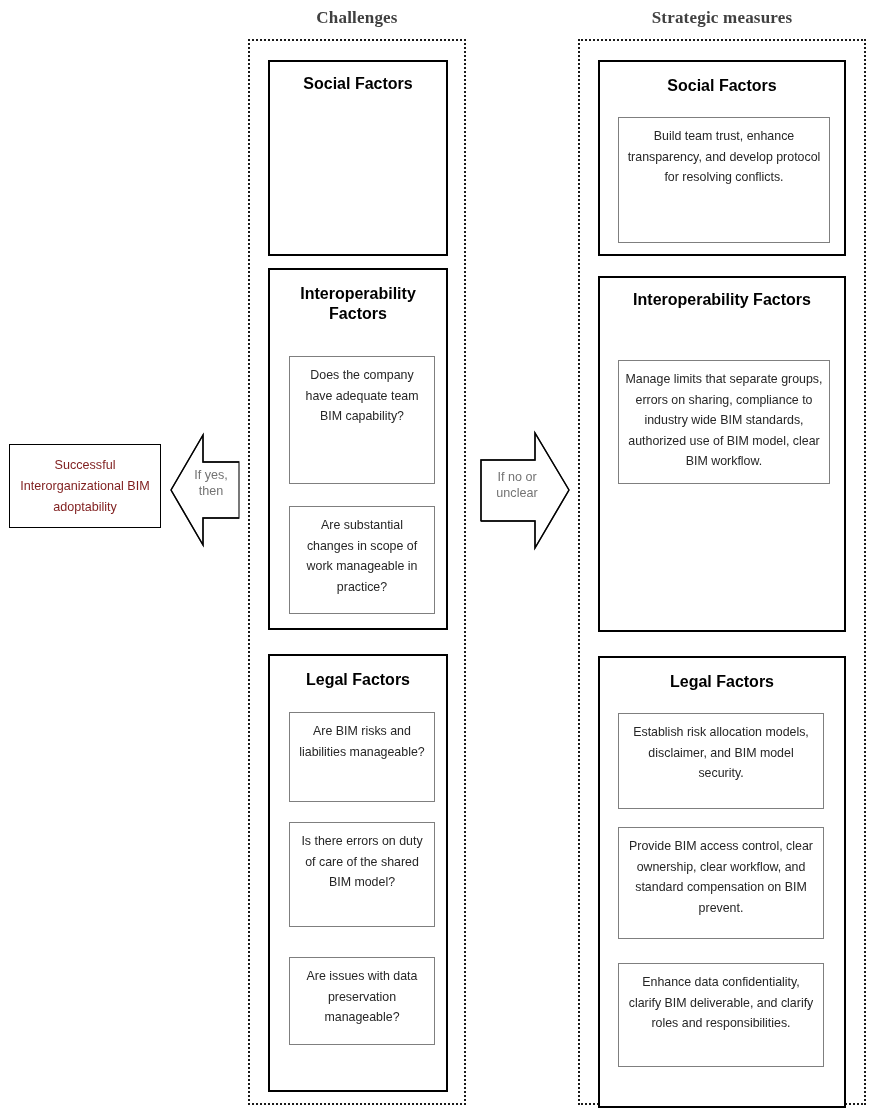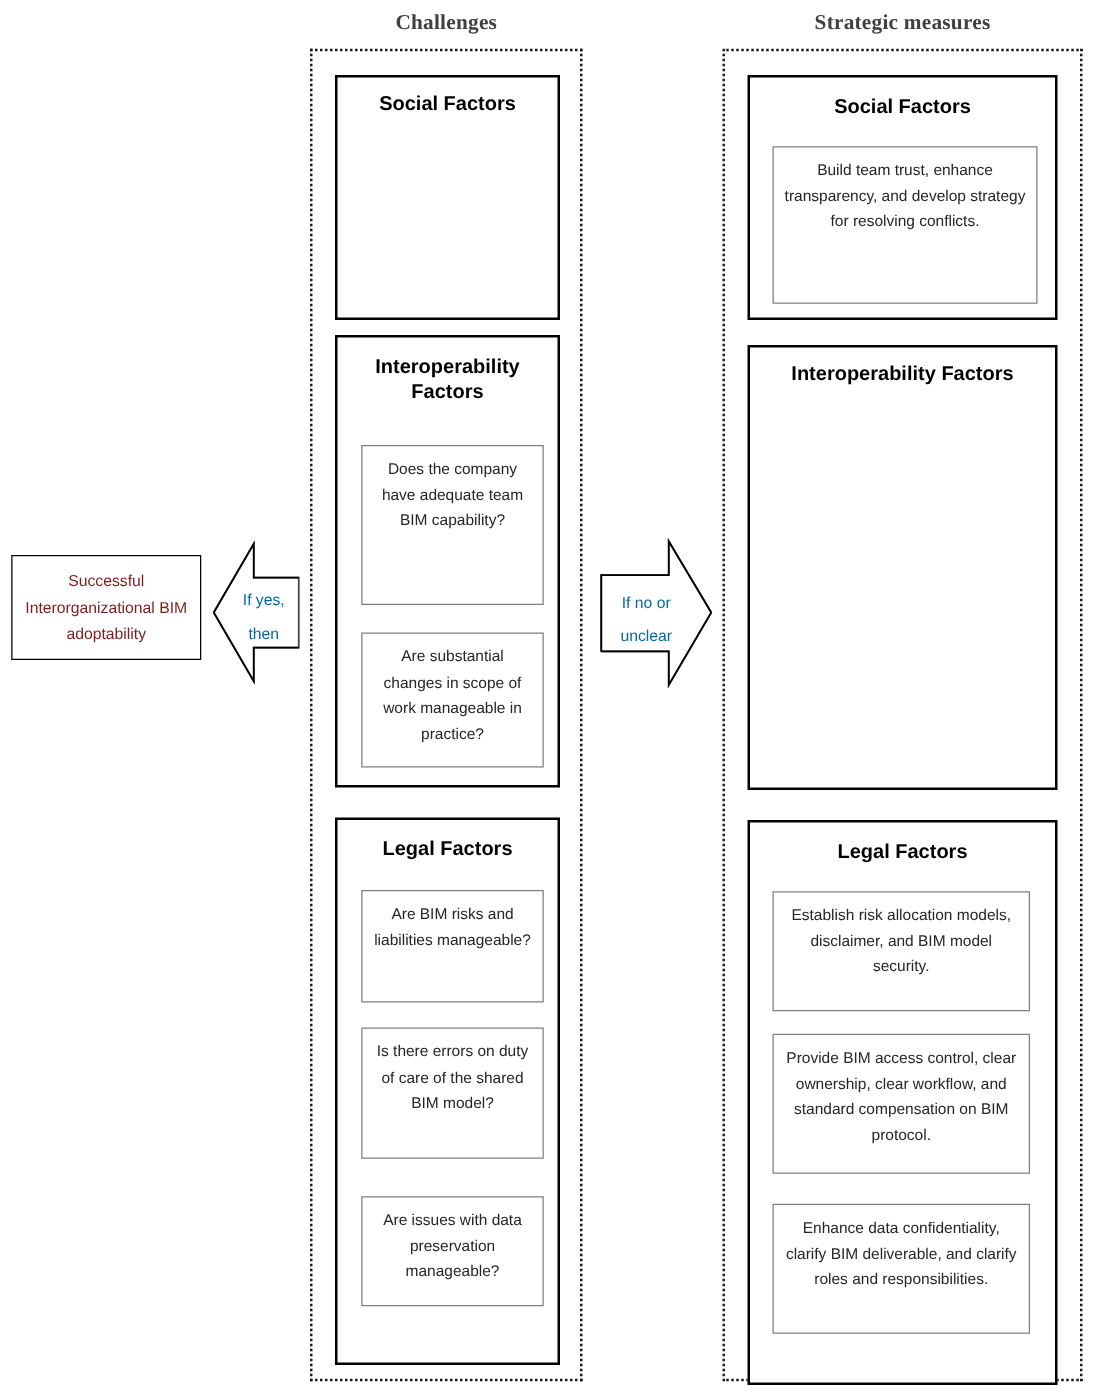"Build team trust, enhance transparency," span.txt { text: strategy -> protocol }
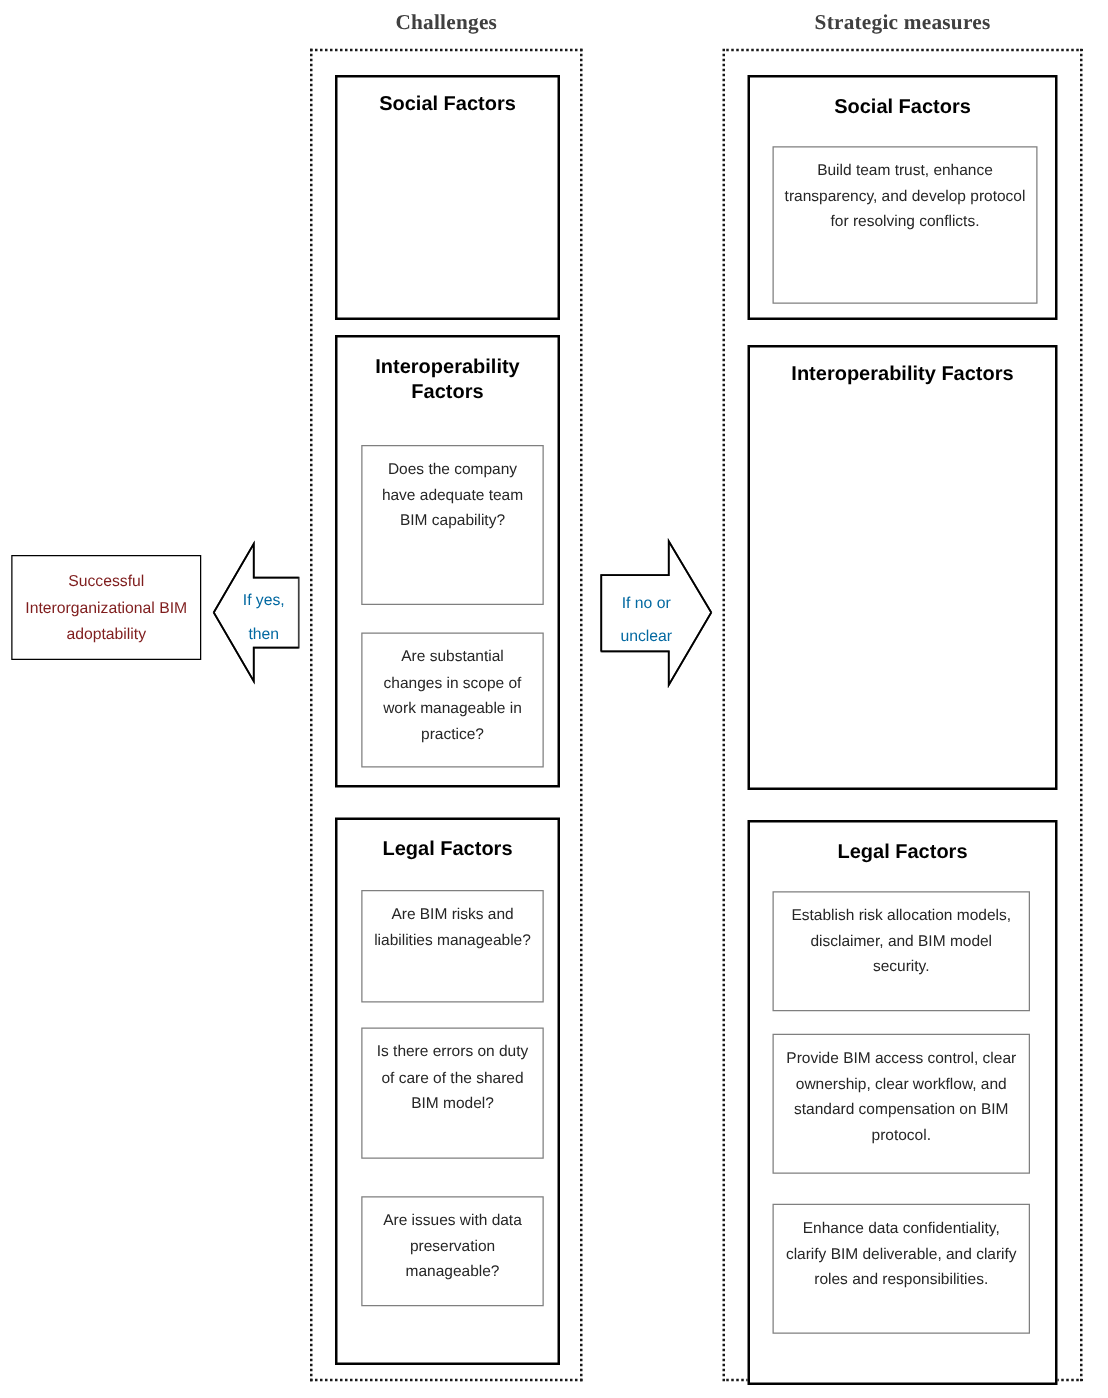"Manage limits that separate groups," div.item-box { html: none -> <div> <span>Manage limits that separate groups, errors on sharing, compliance to industry wide BIM standards, authorized use of BIM model, clear BIM workflow.</span> </div> }
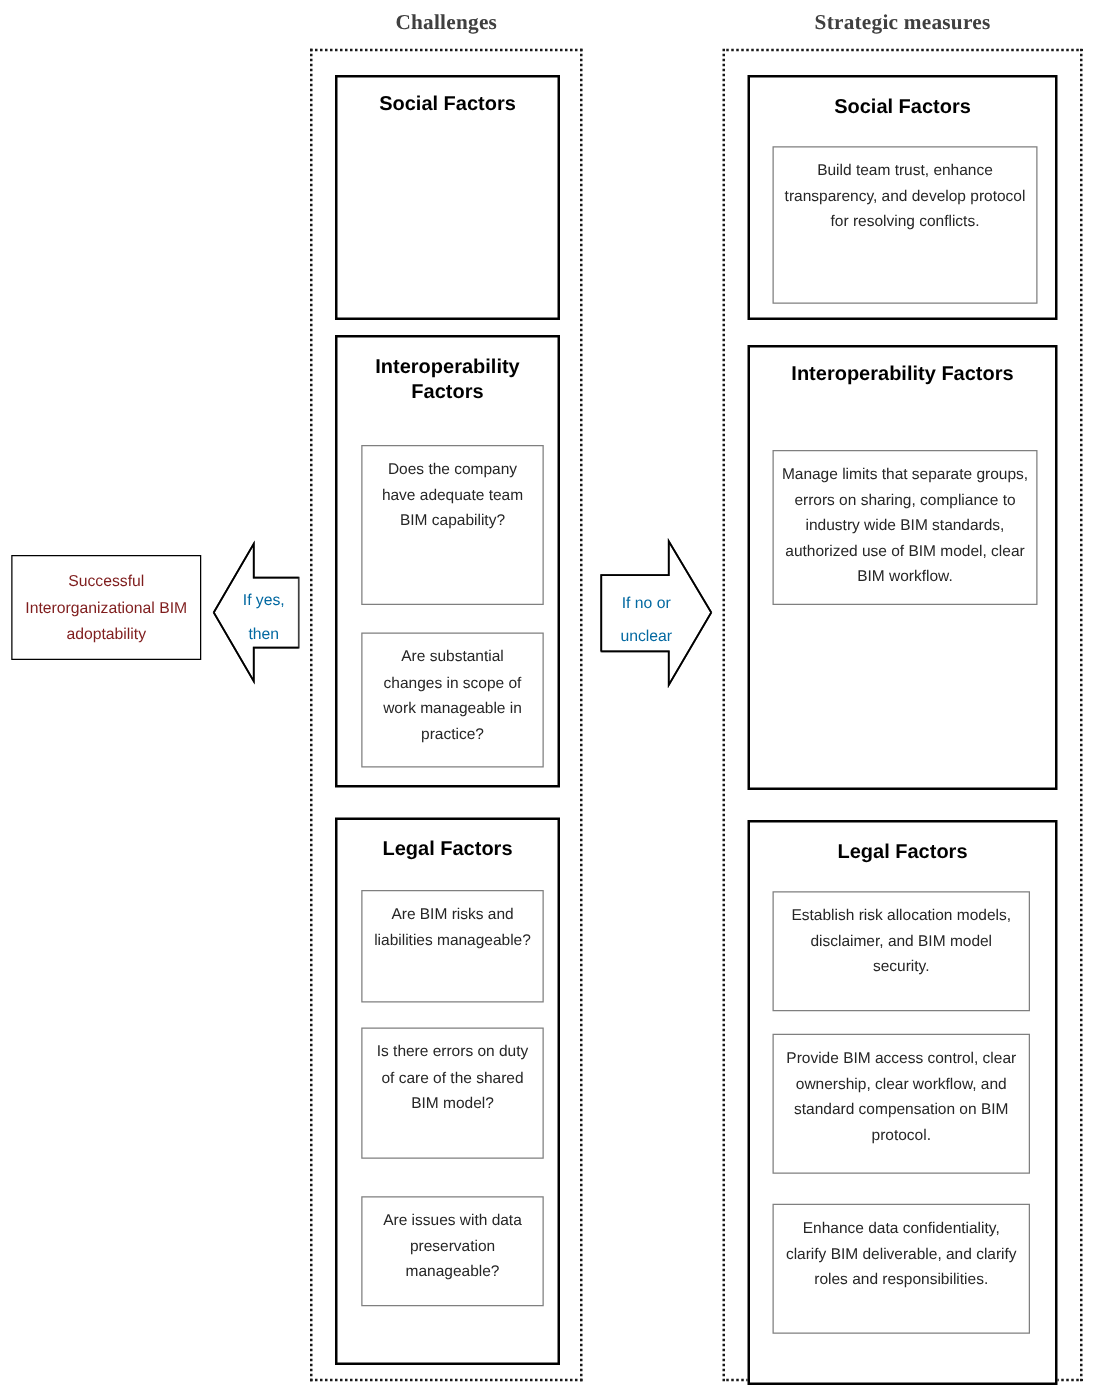"If yes," .arrow-label { color: #0369a1 -> #737373; line-height: 27px -> 16px }
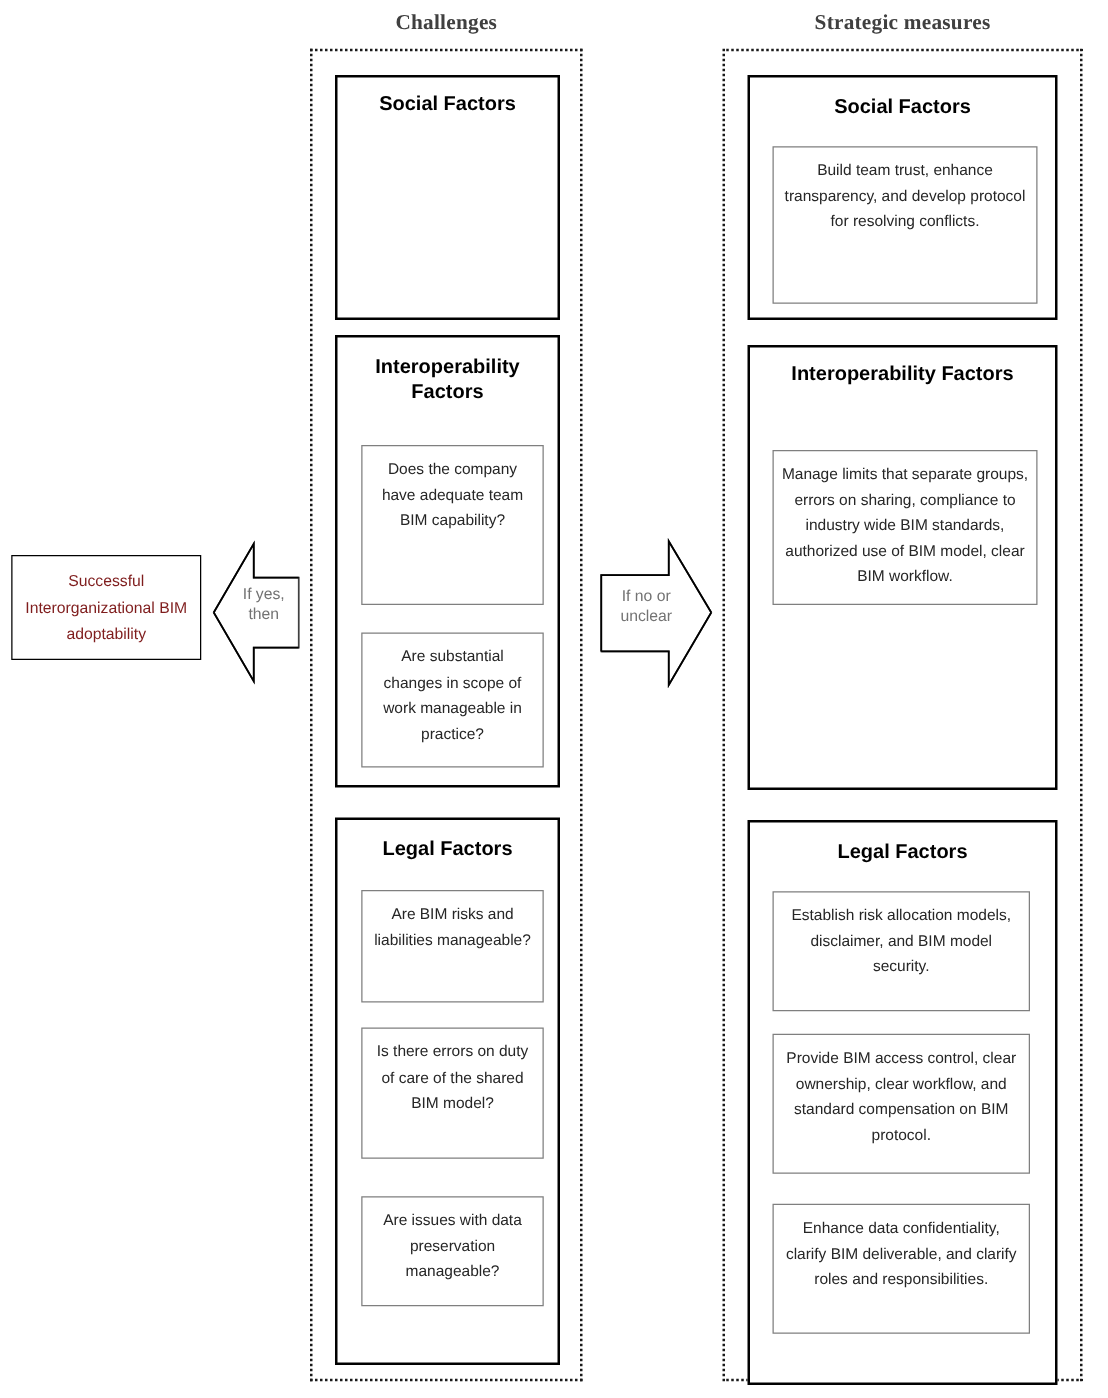"Provide BIM access control, clear" span.txt { text: protocol -> prevent }
